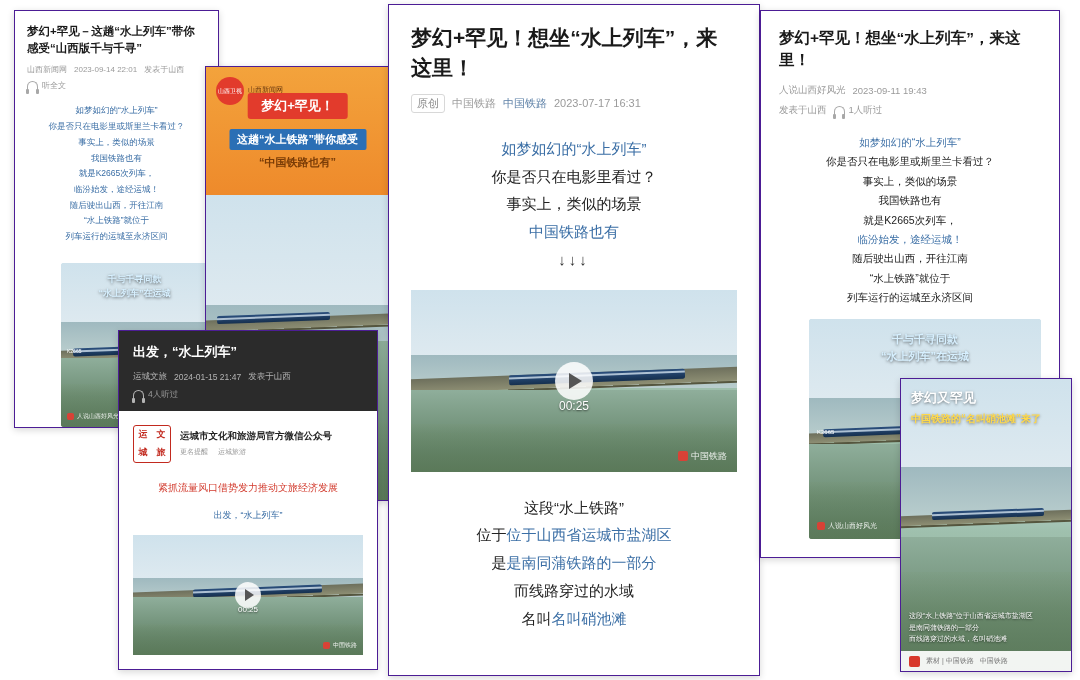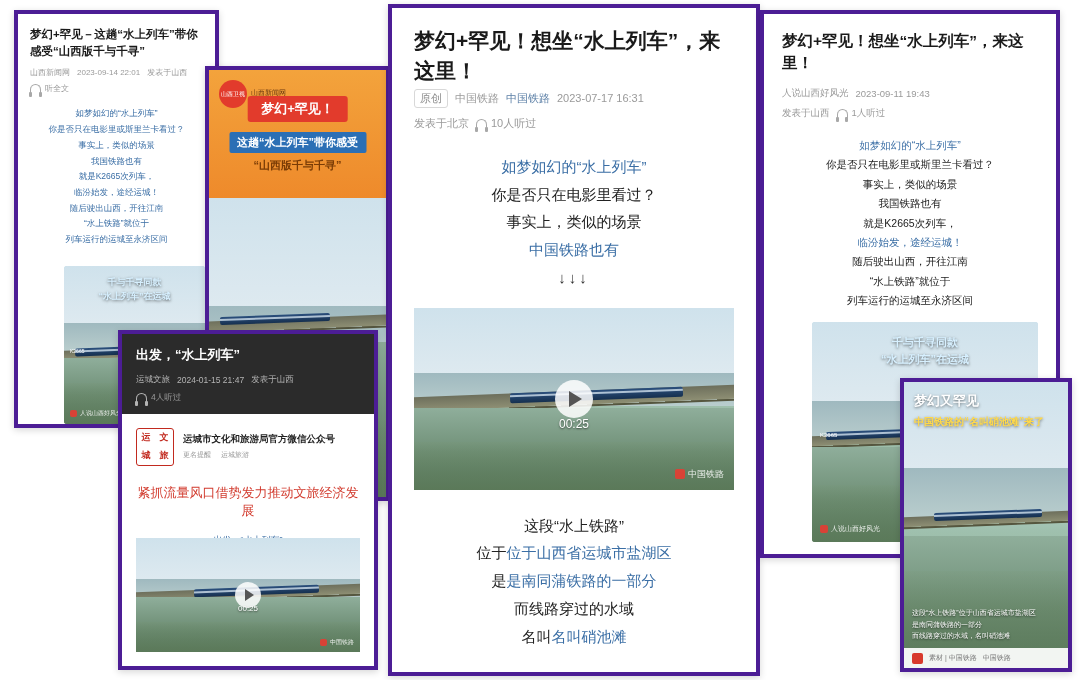"梦幻+罕见－这趟“水上列车”带你感受“山西版千与千寻”" .card { border: 4px solid #4c1d95 -> 1px solid #4c1d95 }
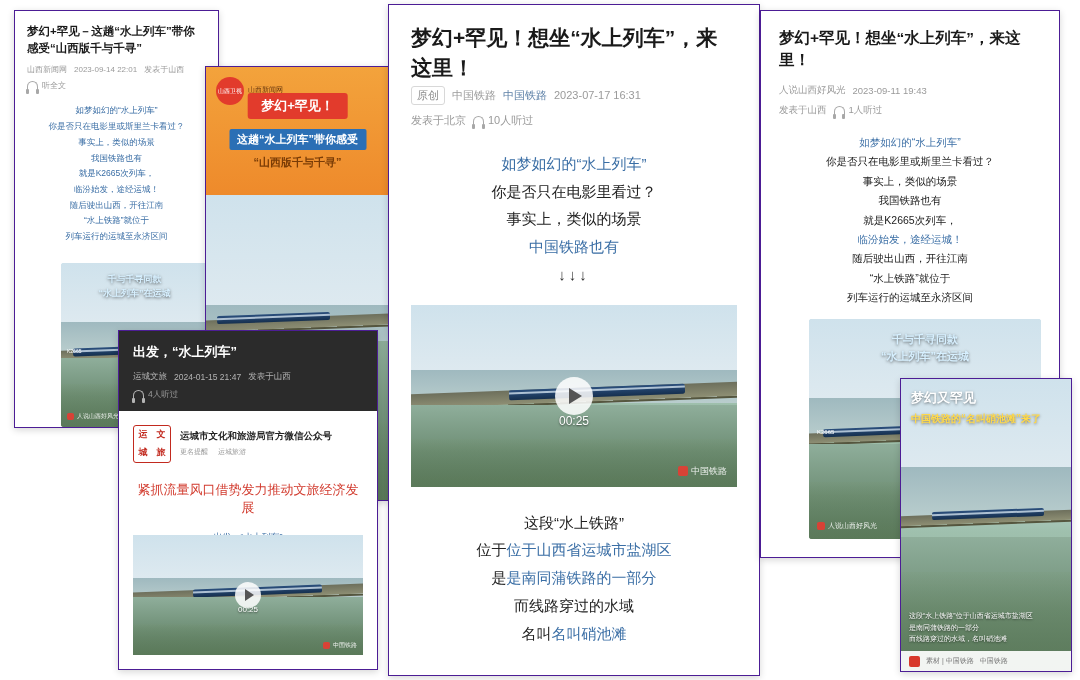"原创" #card4 .meta { margin-top: 2px -> 10px }
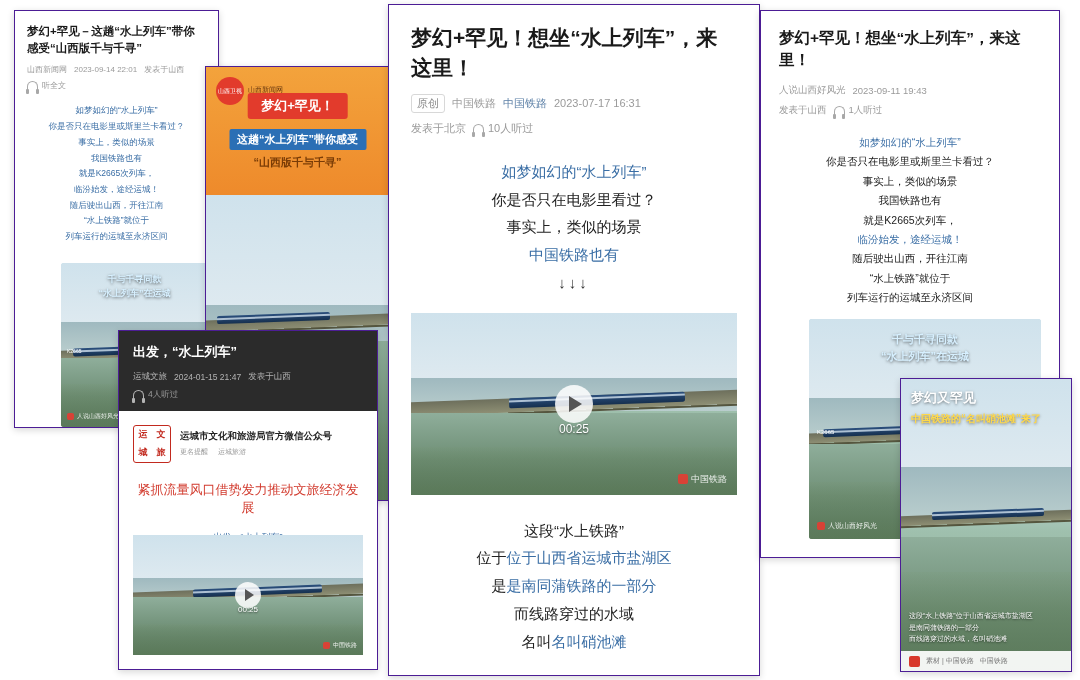"发表于北京" div.meta { html: <div> <span>发表于北京</span> <span> <span></span> <span>10人听过</span> </span> </div> -> none }
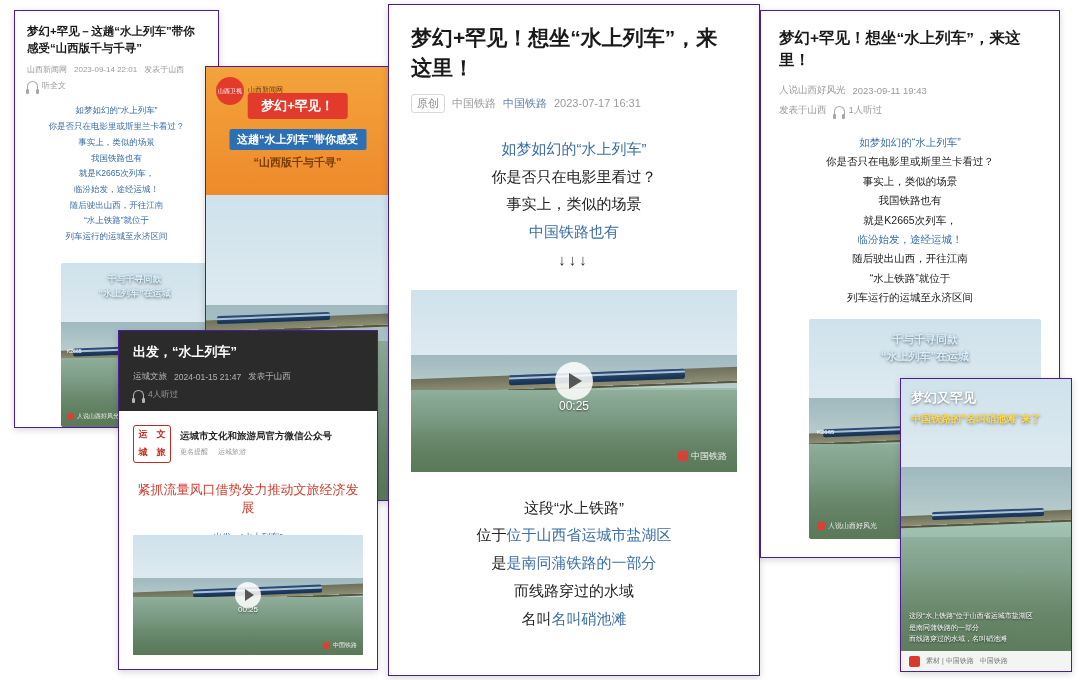"这趟“水上列车”带你感受" div.p2 { text: 列车 -> 铁路 }
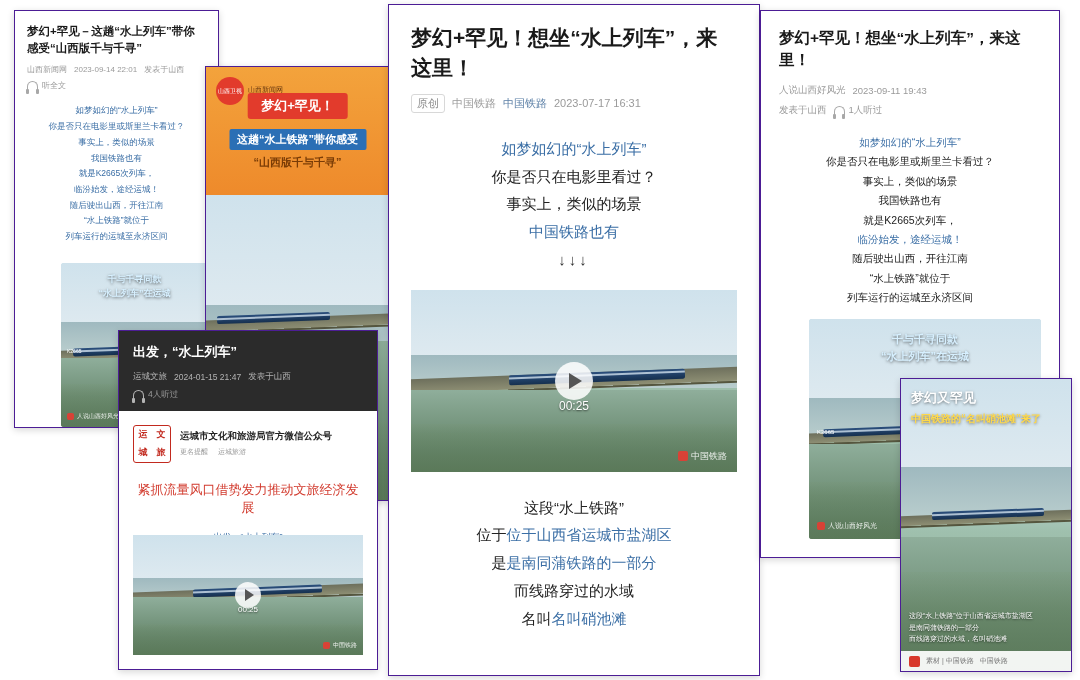"“山西版千与千寻”" div.p3 { text: 山西版千与千寻 -> 中国铁路也有 }
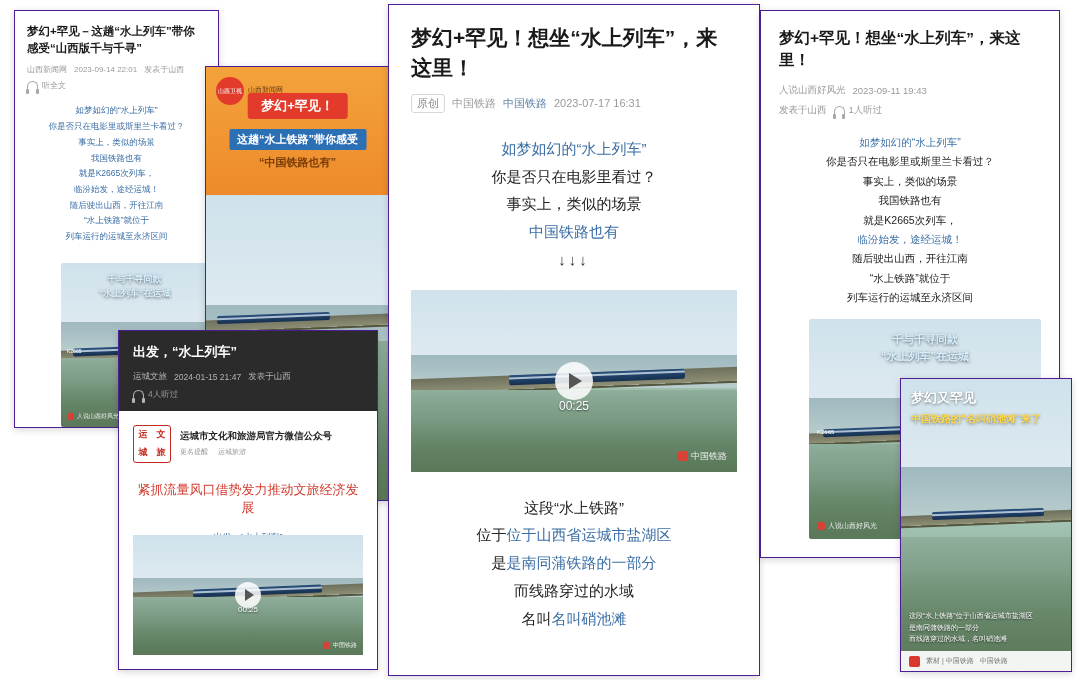"紧抓流量风口借势发力推动文旅经济发展" #card3 .redline { font-size: 13px -> 10px }
